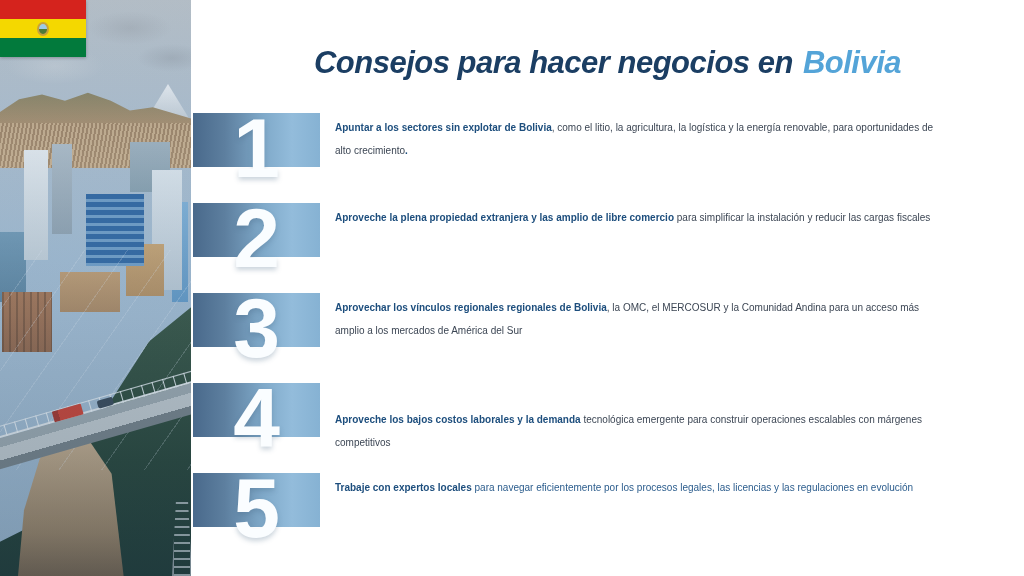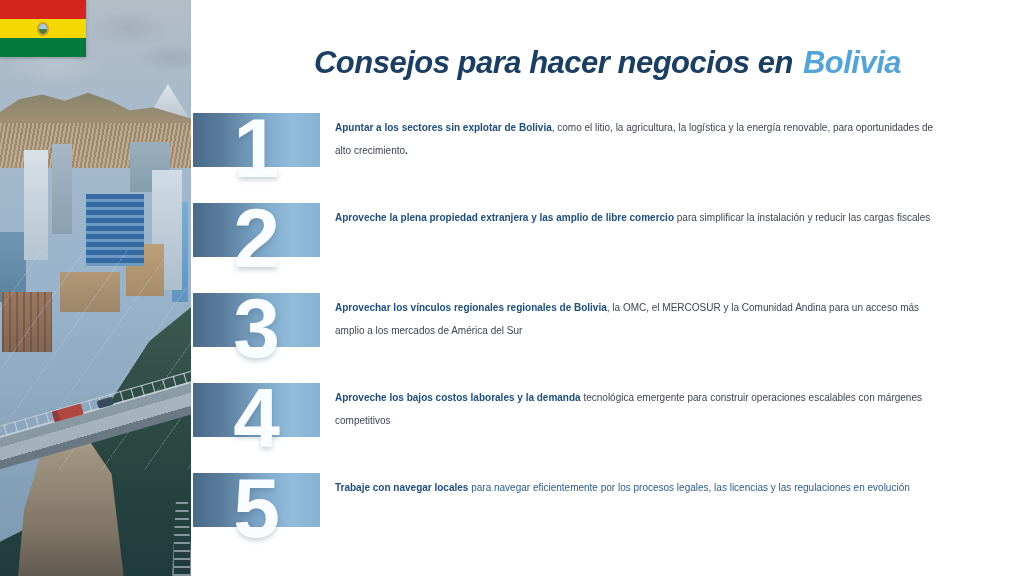"Aproveche los bajos costos laborales" p.item-text { top: 387px -> 409px }
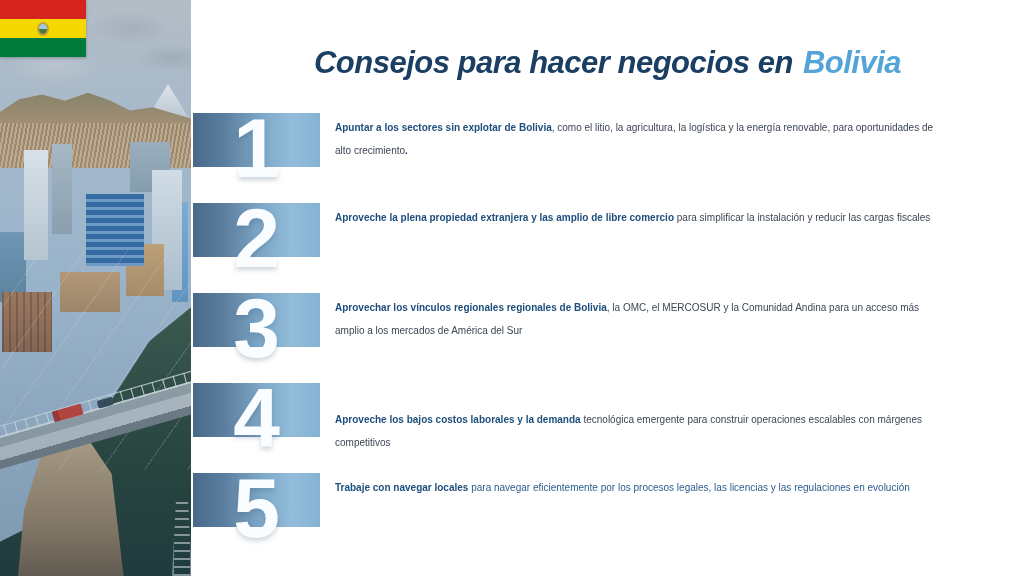"Trabaje con navegar locales" span.lead { text: navegar -> expertos }
